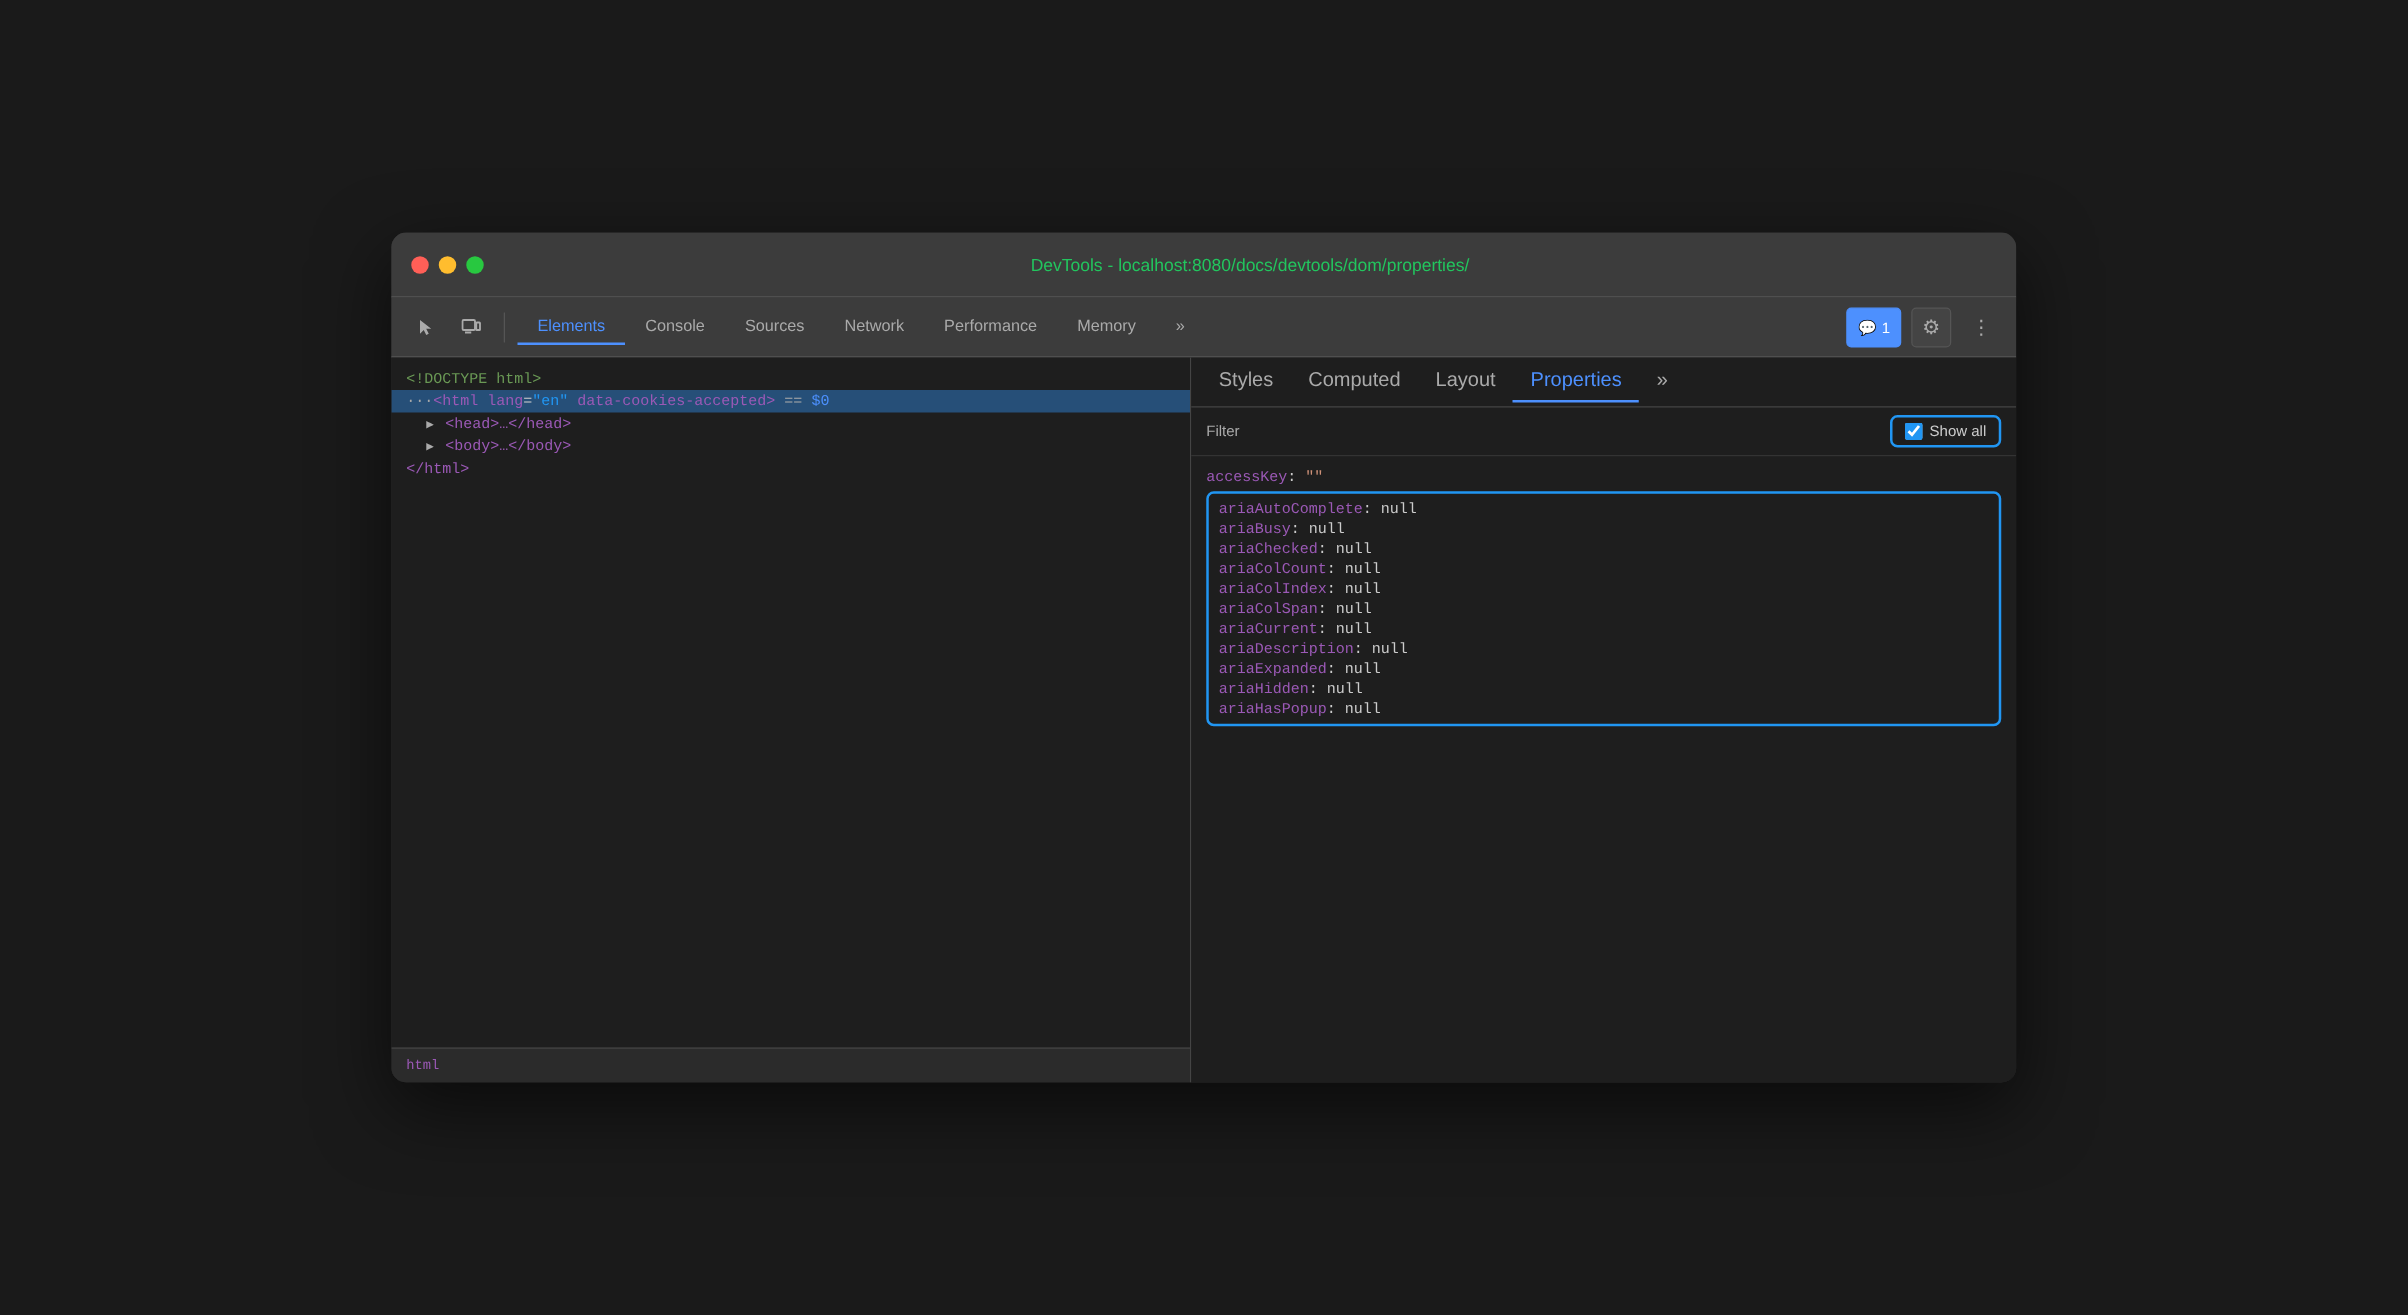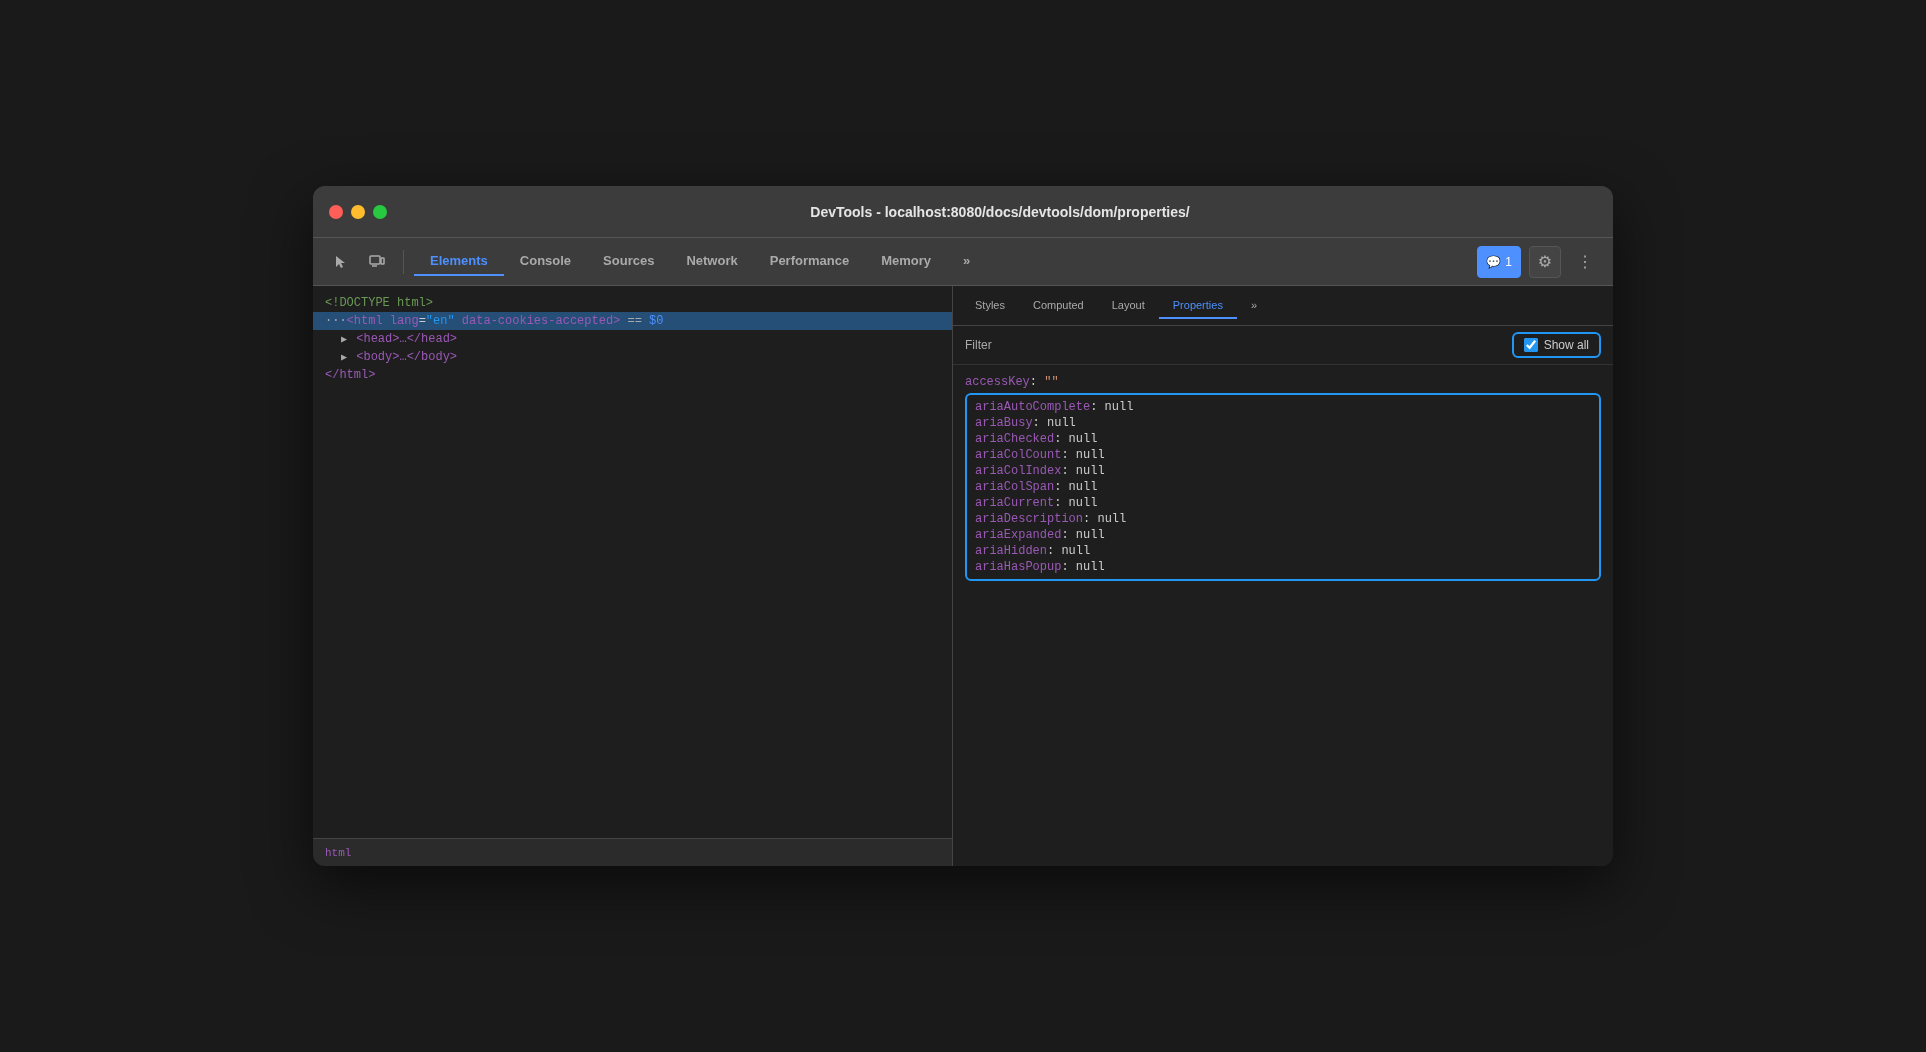"DevTools -" .title-text { color: #e5e5e5 -> #22c55e; font-weight: 700 -> 400 }
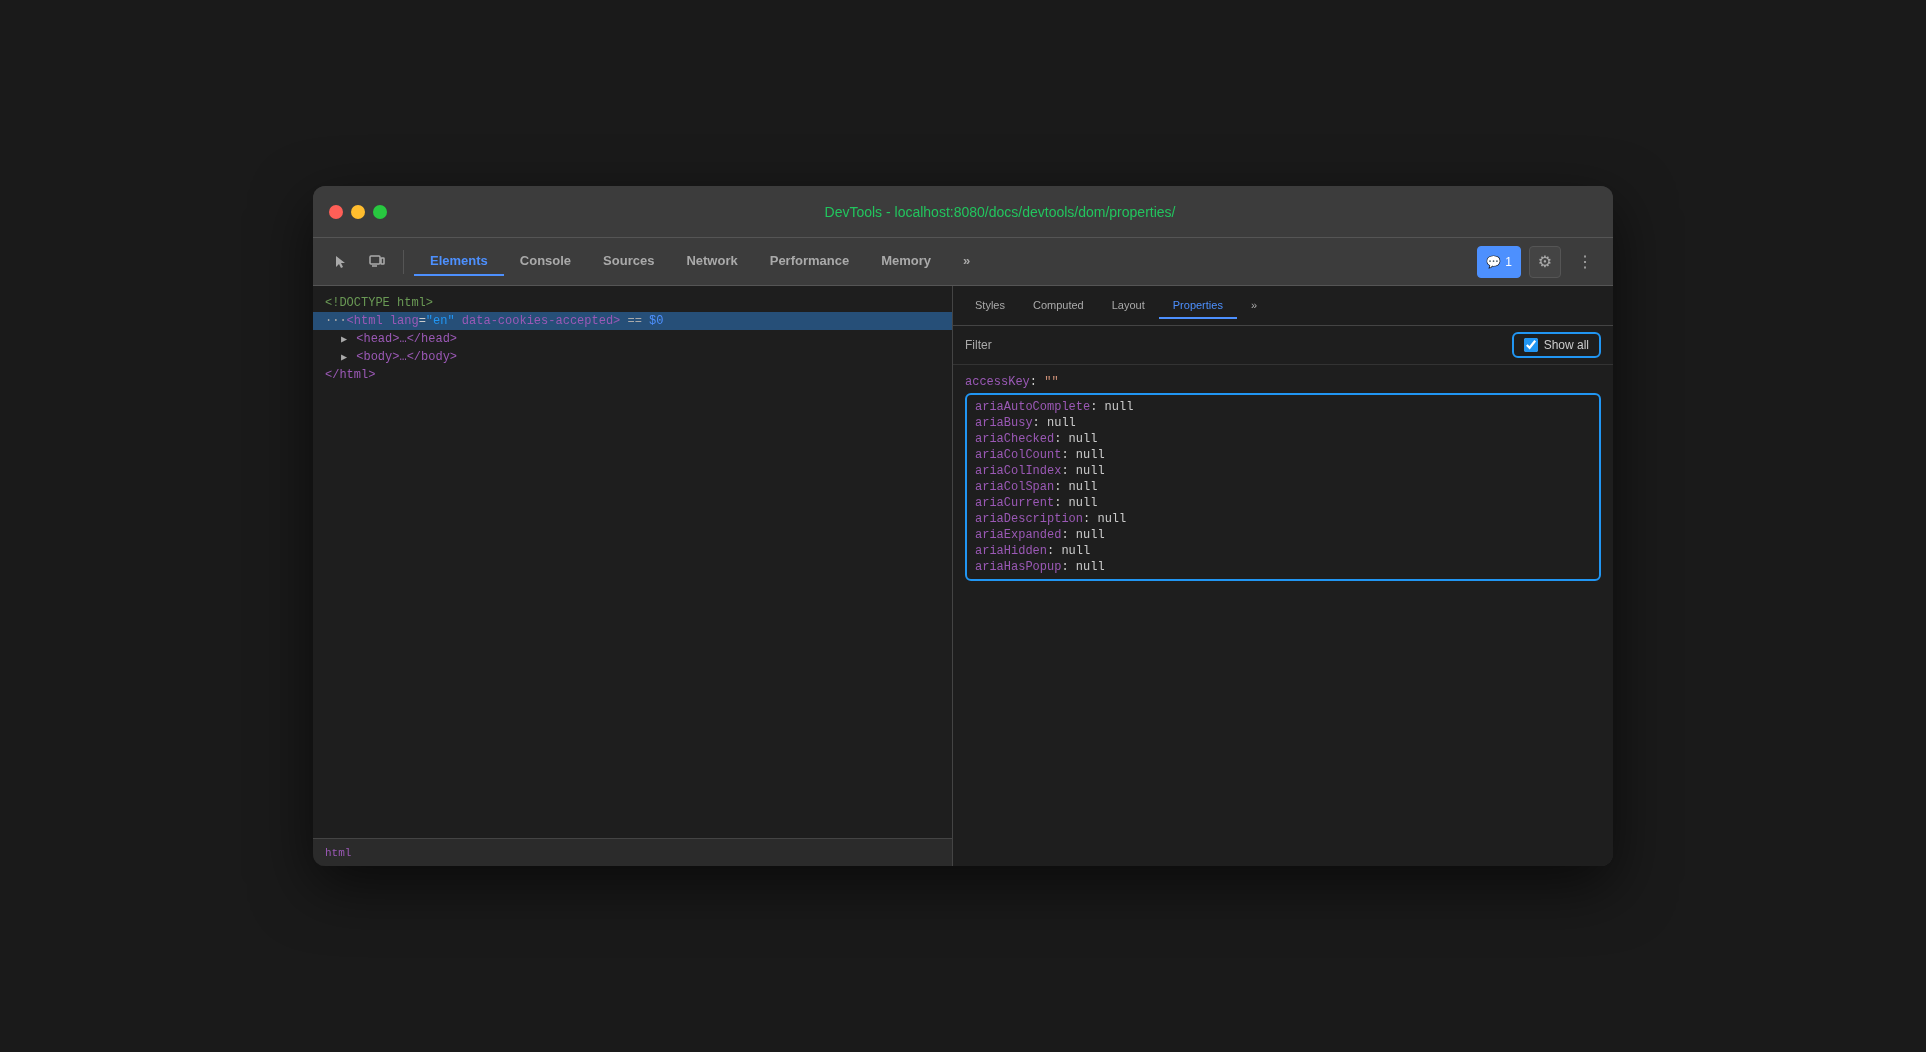"Elements" .tabs { font-weight: bold -> none }
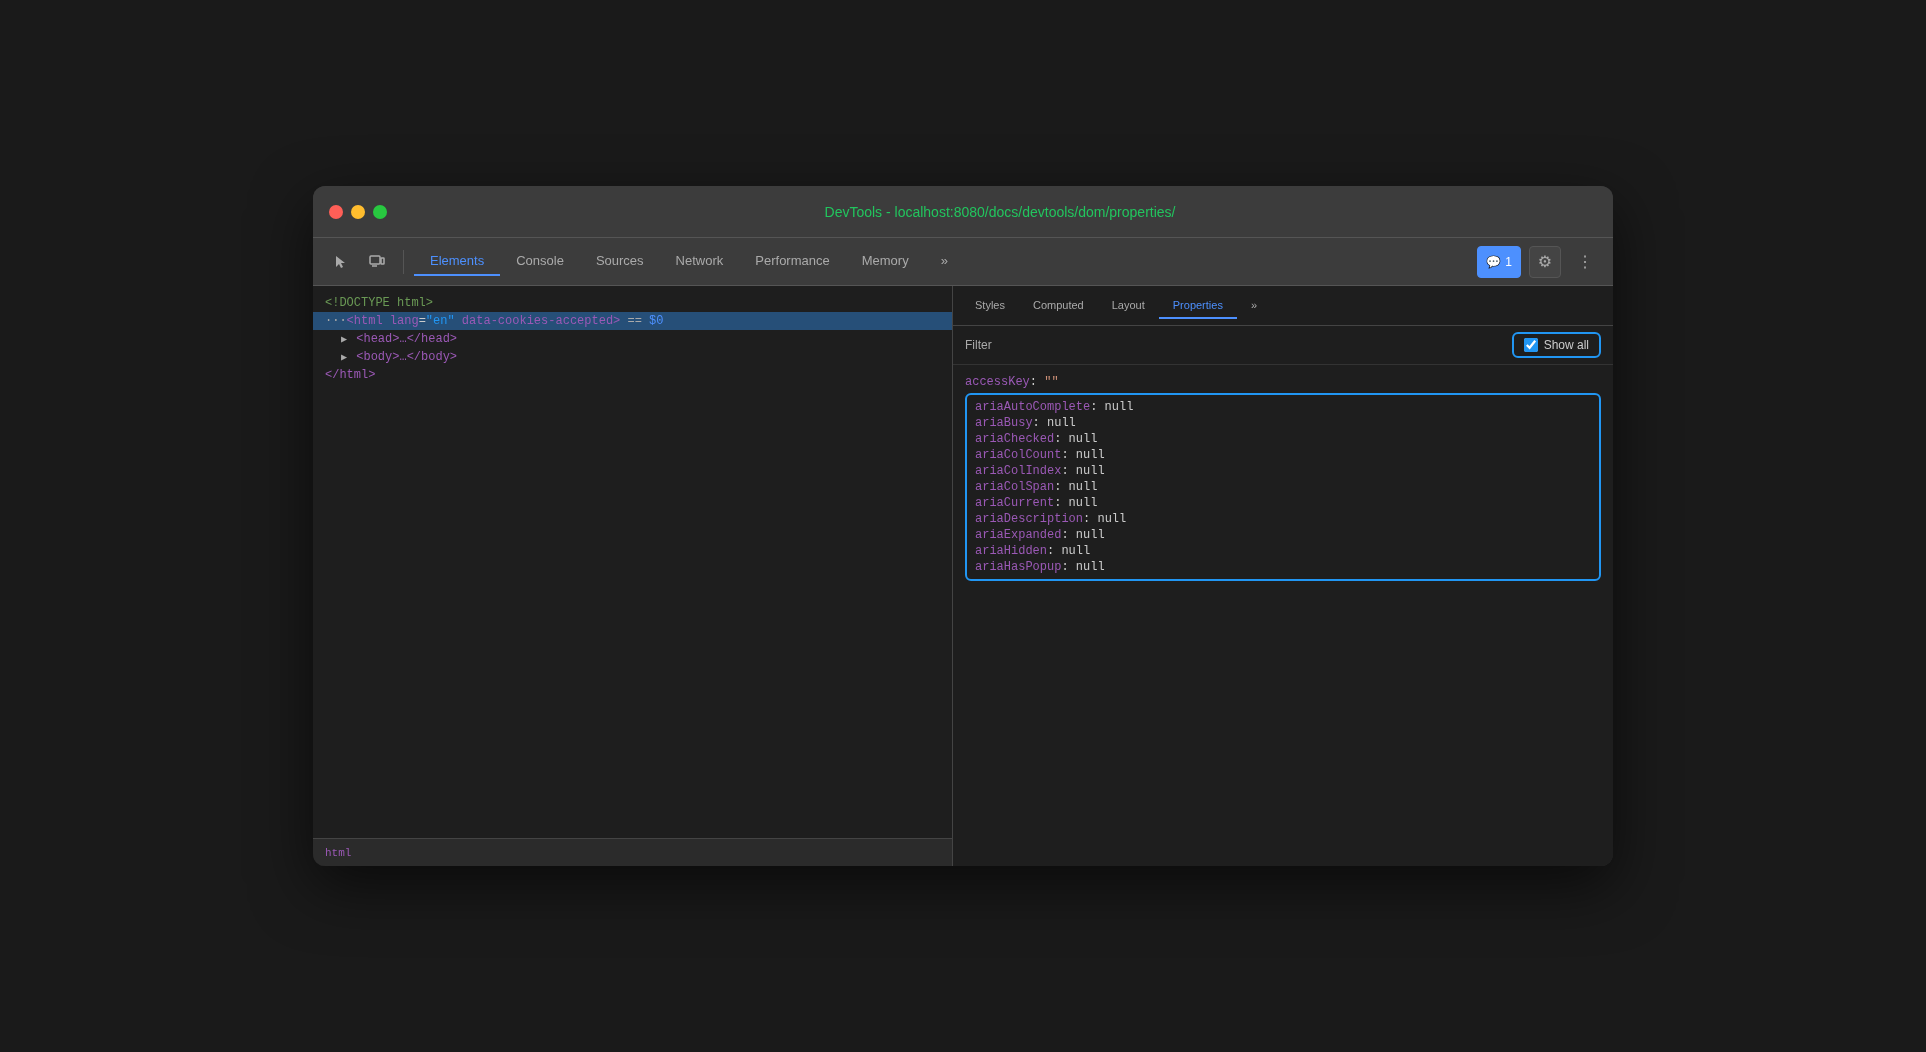"Styles" .props-tab { font-size: 11px -> 16px }
